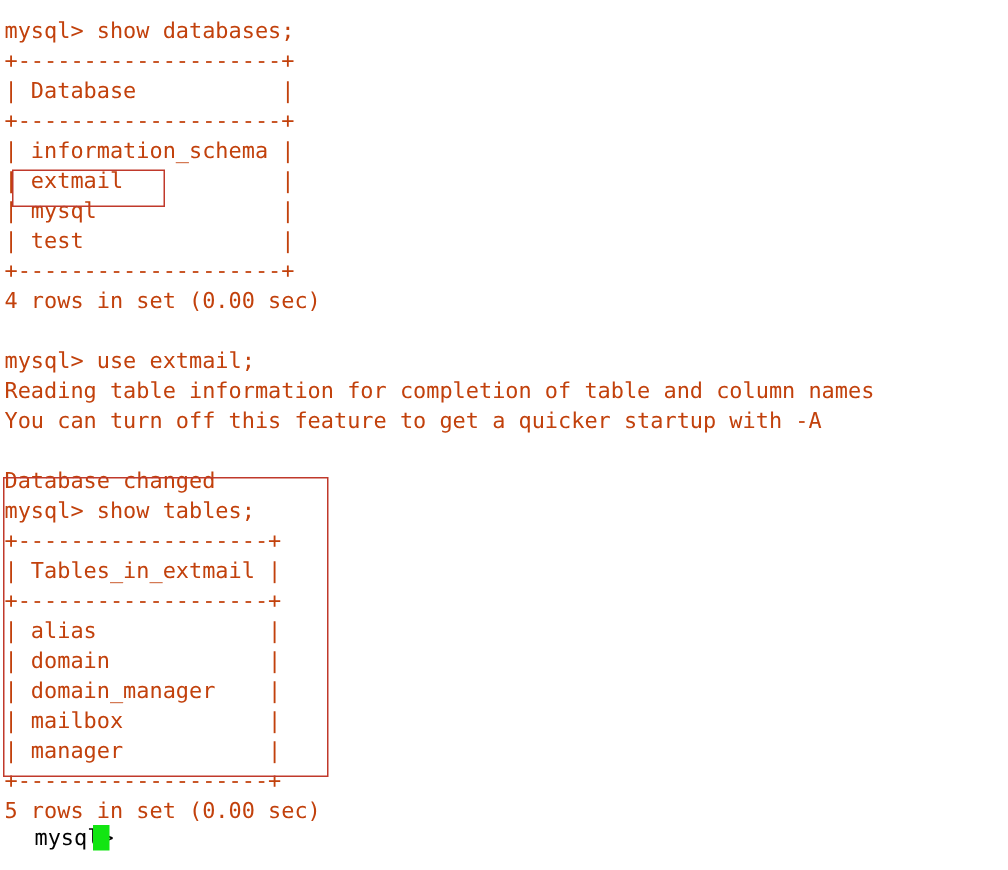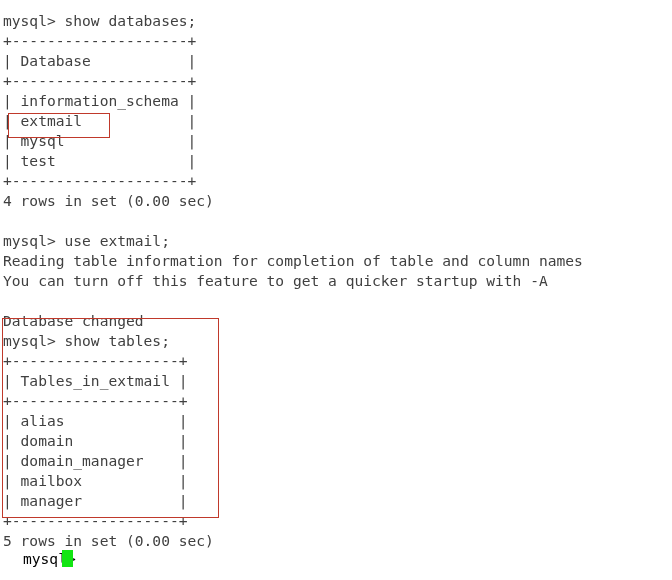"mysql> show databases;" .line { color: #404040 -> #c2410c }
